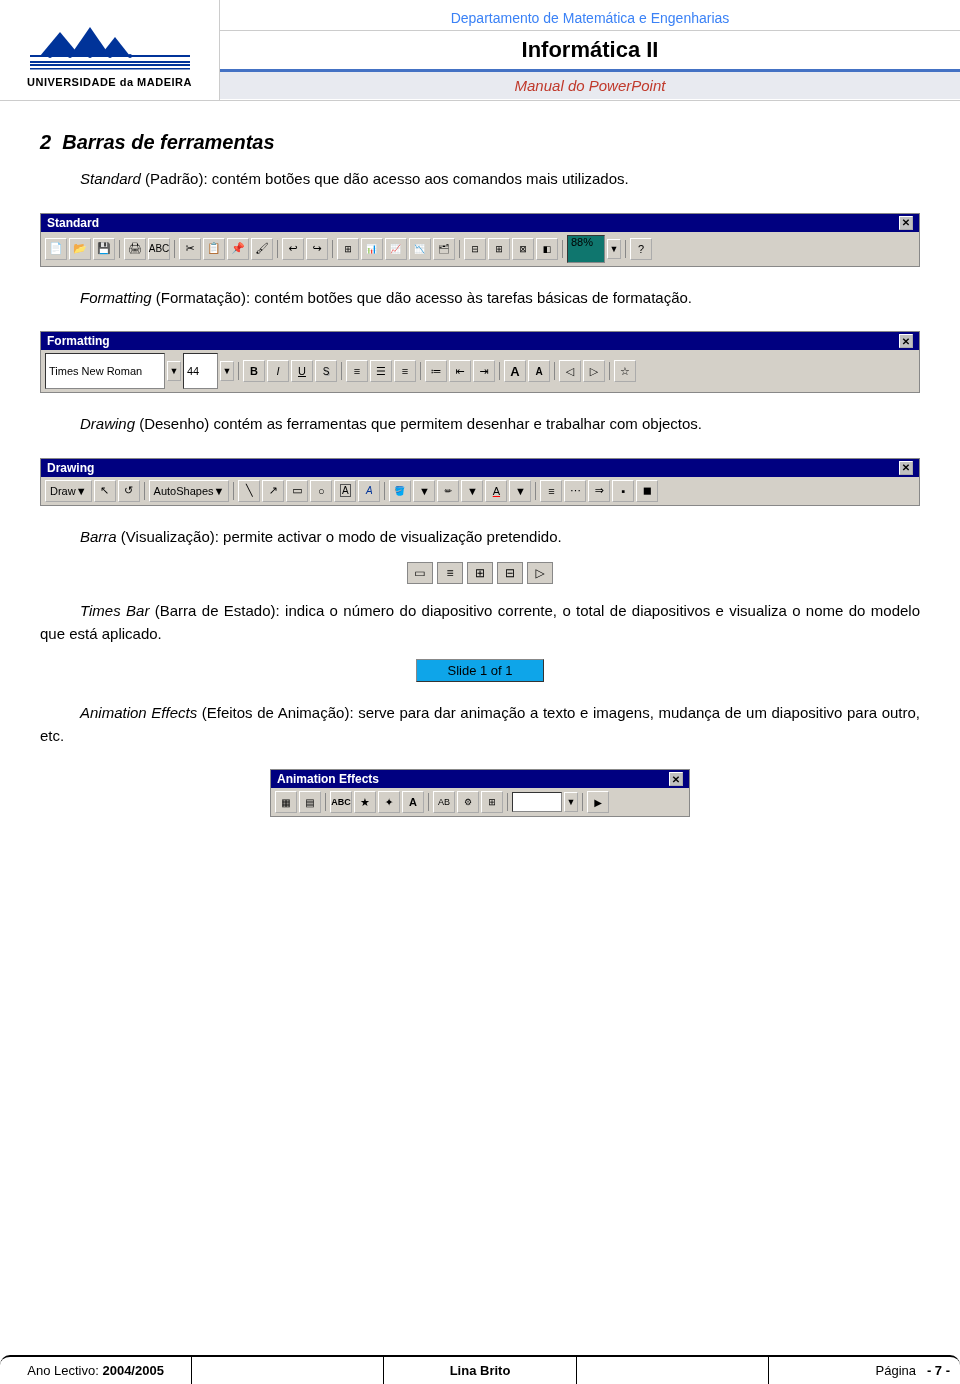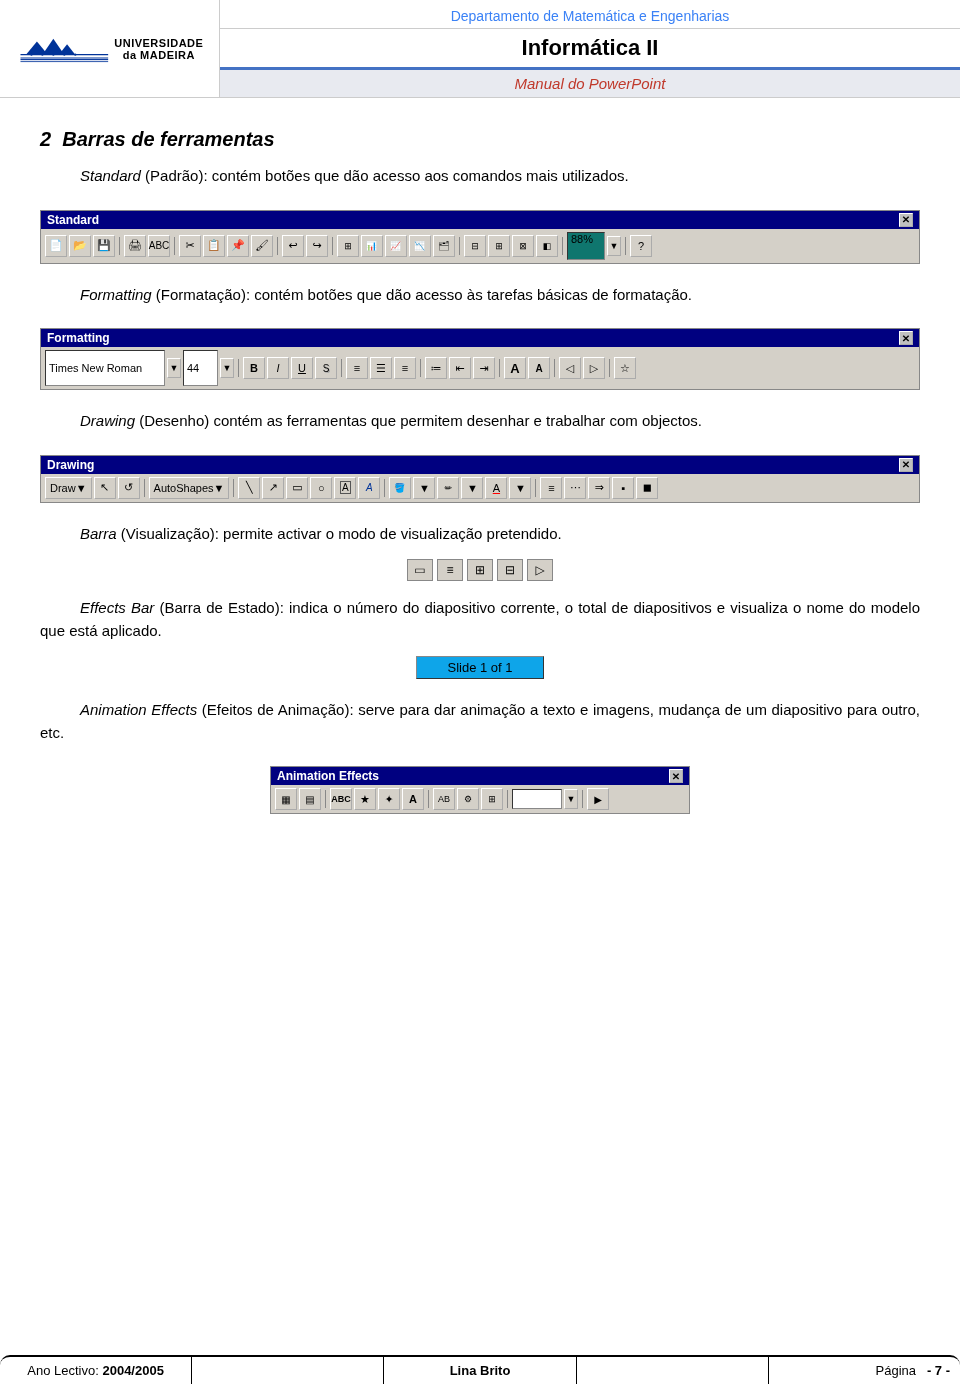"UNIVERSIDADE da MADEIRA" .header-logo { flex-direction: row -> column }
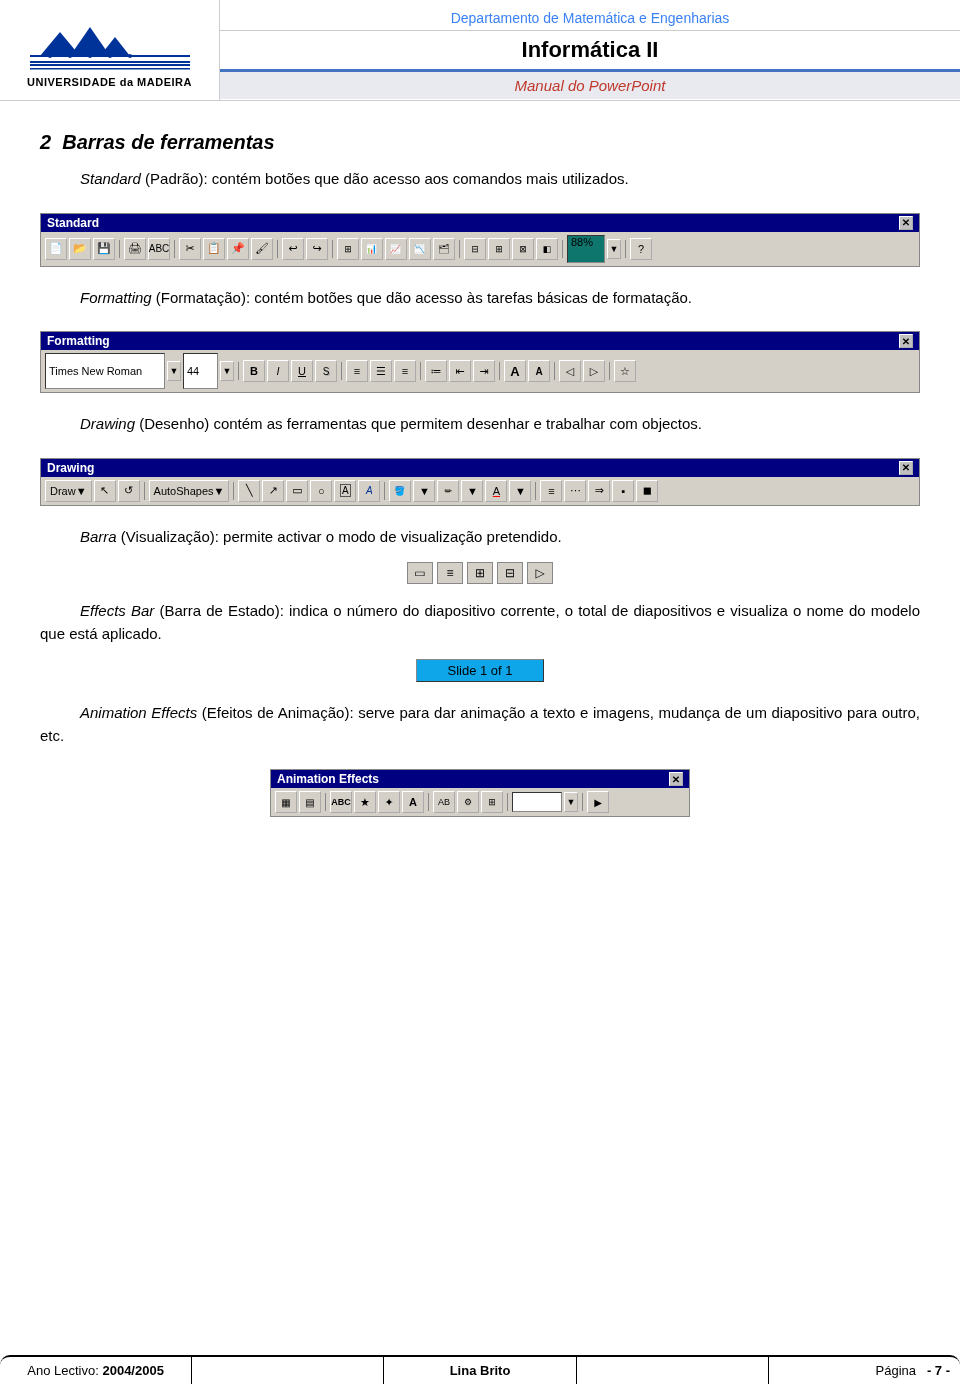"Effects Bar" span.para-italic { text: Effects -> Times }
